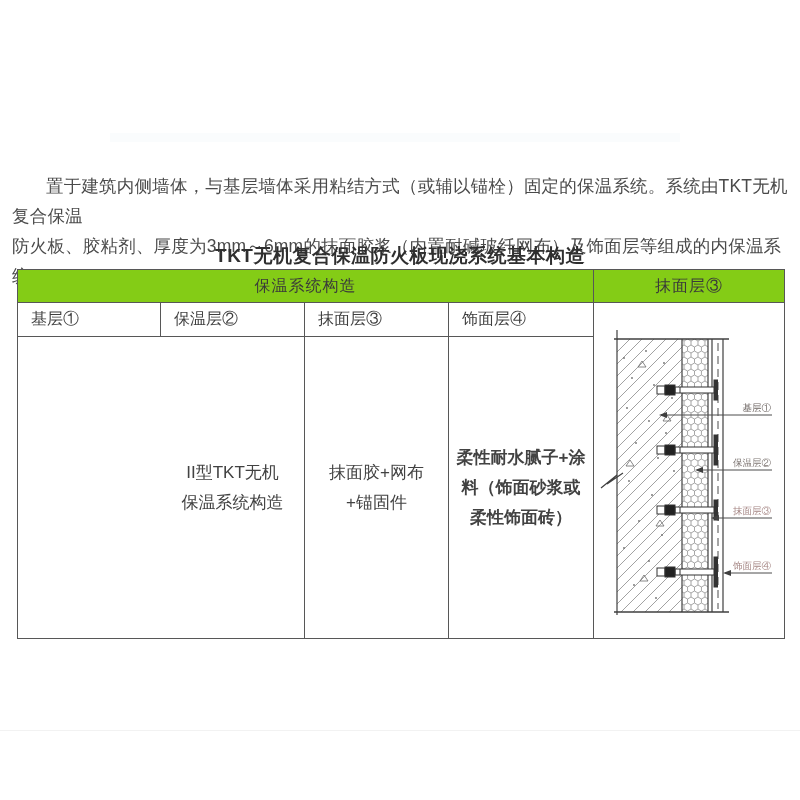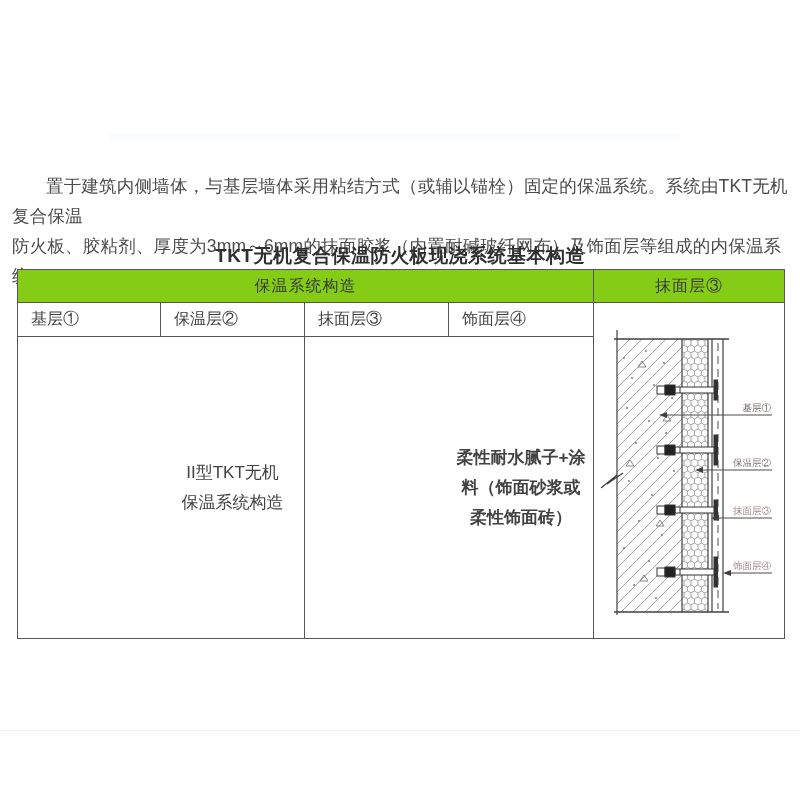"抹面胶+网布" div.bodycell { html: none -> <div>抹面胶+网布 +锚固件</div> }
